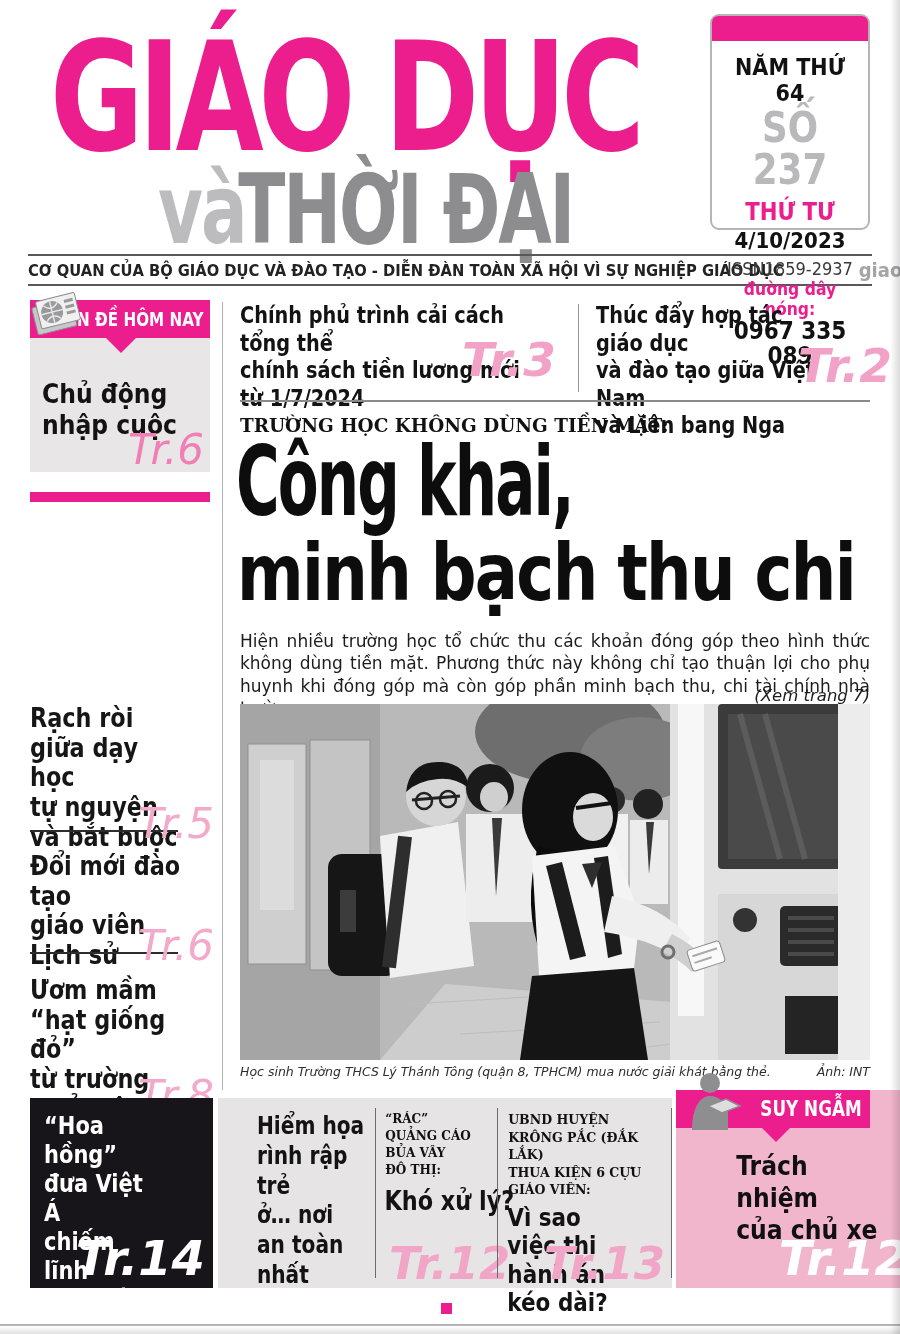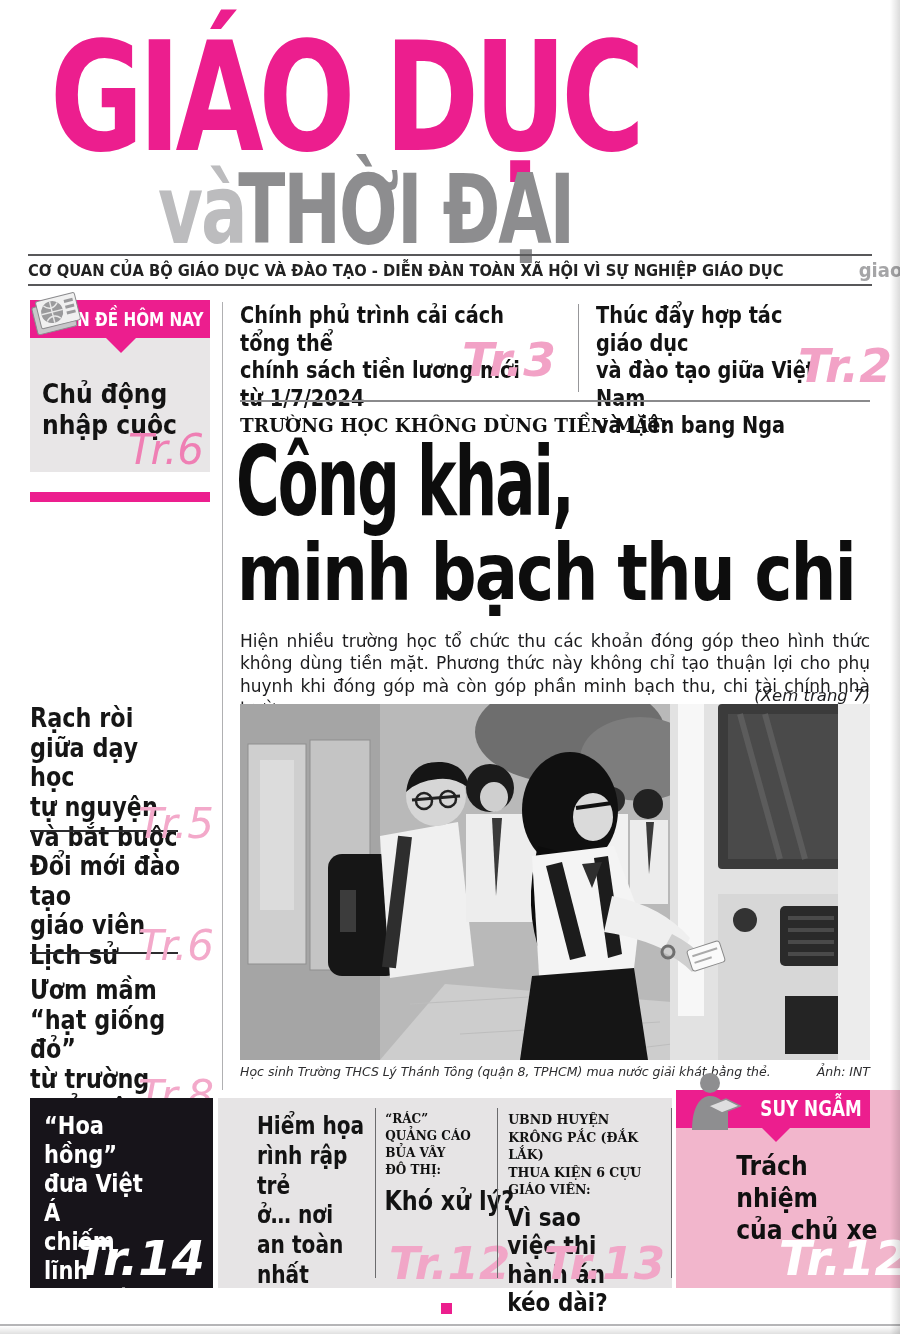"NĂM THỨ 64" div.issue-box { html: none -> <div> <div></div> <div>NĂM THỨ 64</div> <div>SỐ 237</div> <div>THỨ TƯ</div> <div>4/10/2023</div> <div>ISSN1859-2937</div> <div>đường dây nóng:</div> <div>0967 335 089</div> </div> }
